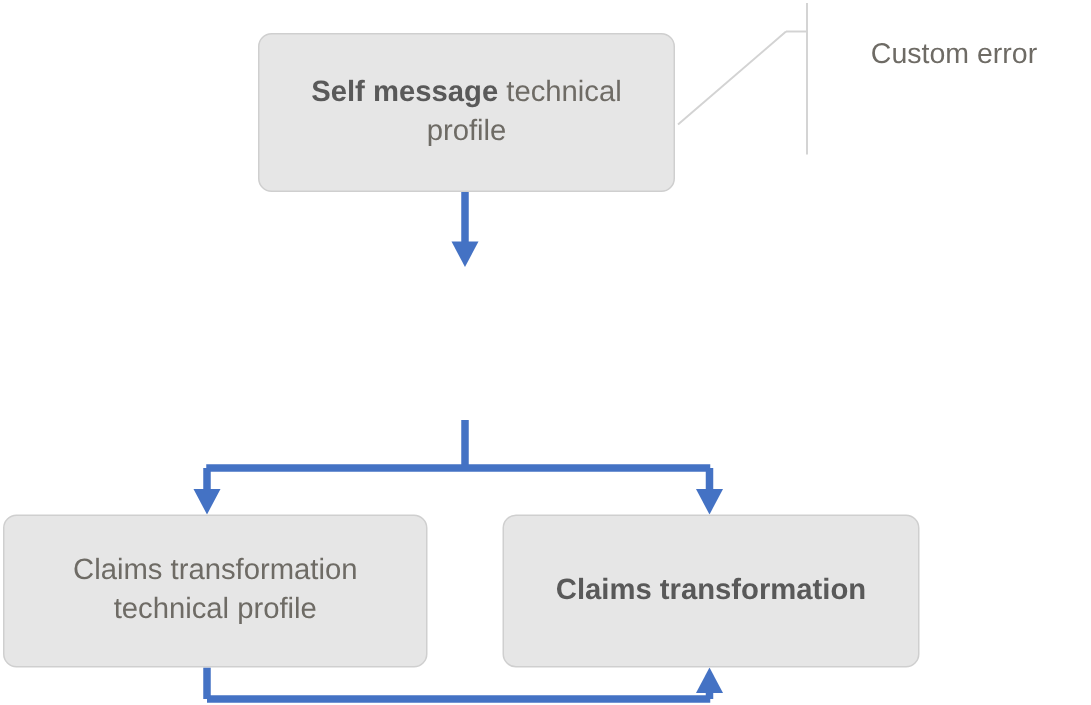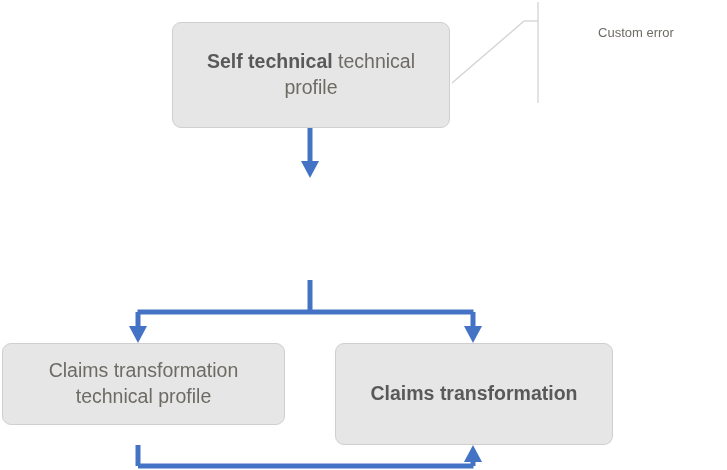"Custom error" .callout-text { font-size: 13px -> 19px }
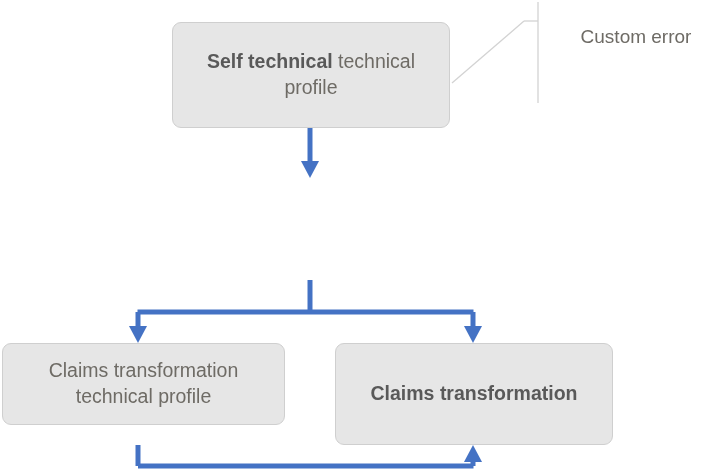"Self technical" b { text: technical -> message }
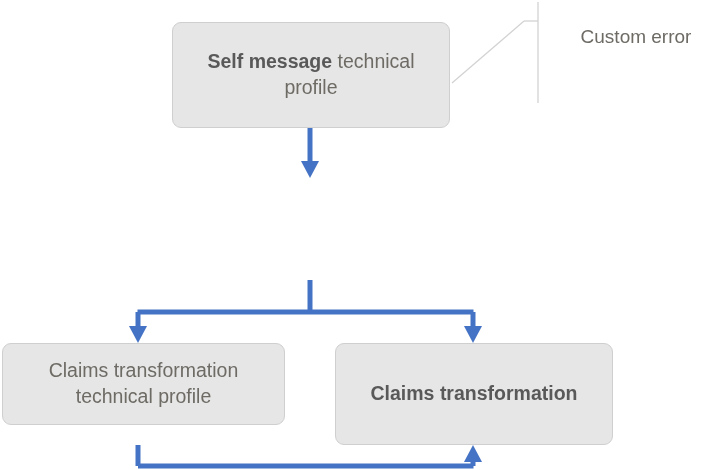"Claims transformation technical profile" #node-claims-transformation-technical { height: 82px -> 102px }
